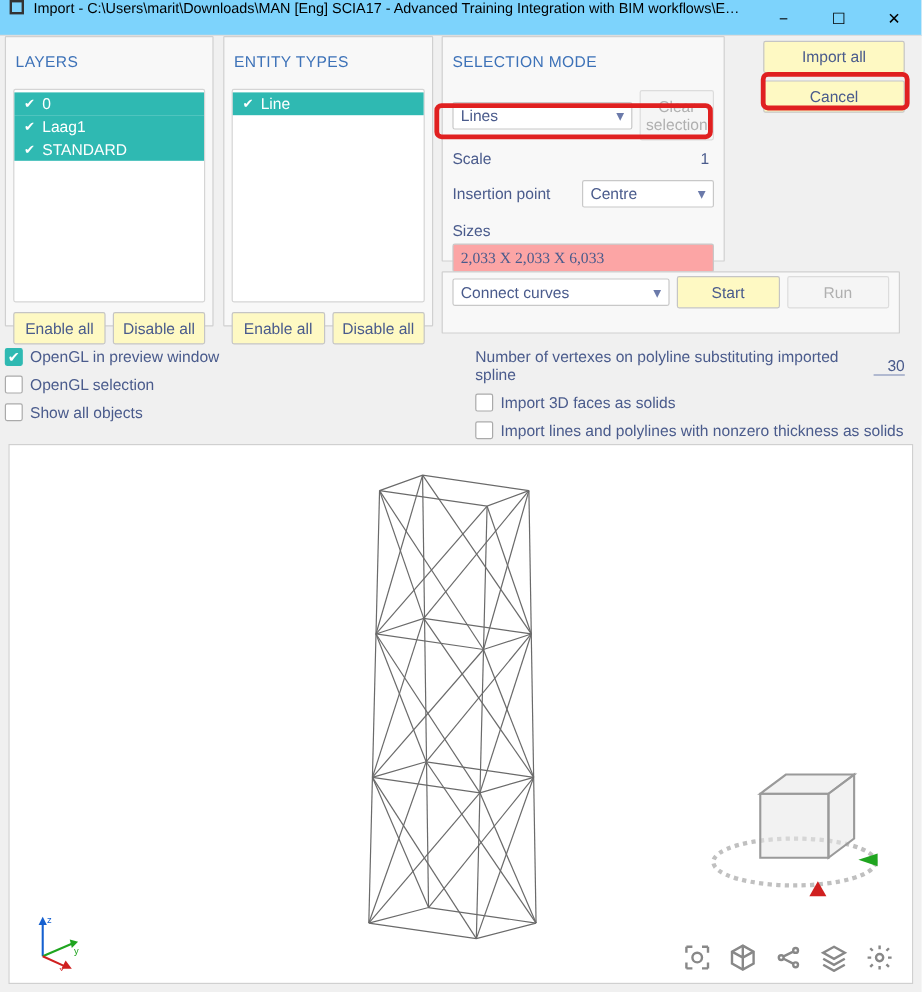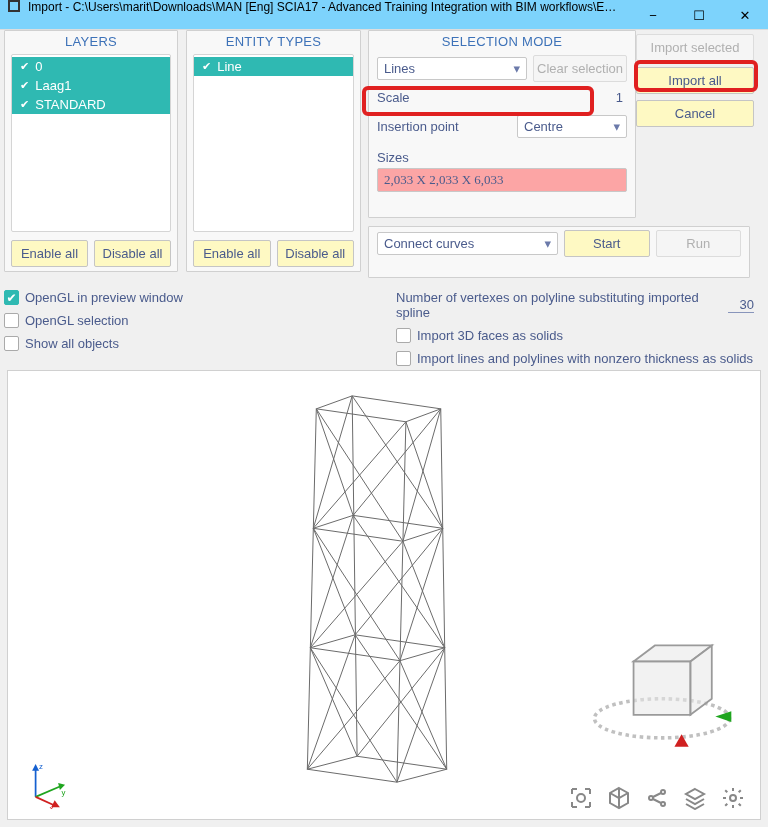"LAYERS" .panel-header { padding: 3px 8px -> 13px 8px; text-align: center -> none }
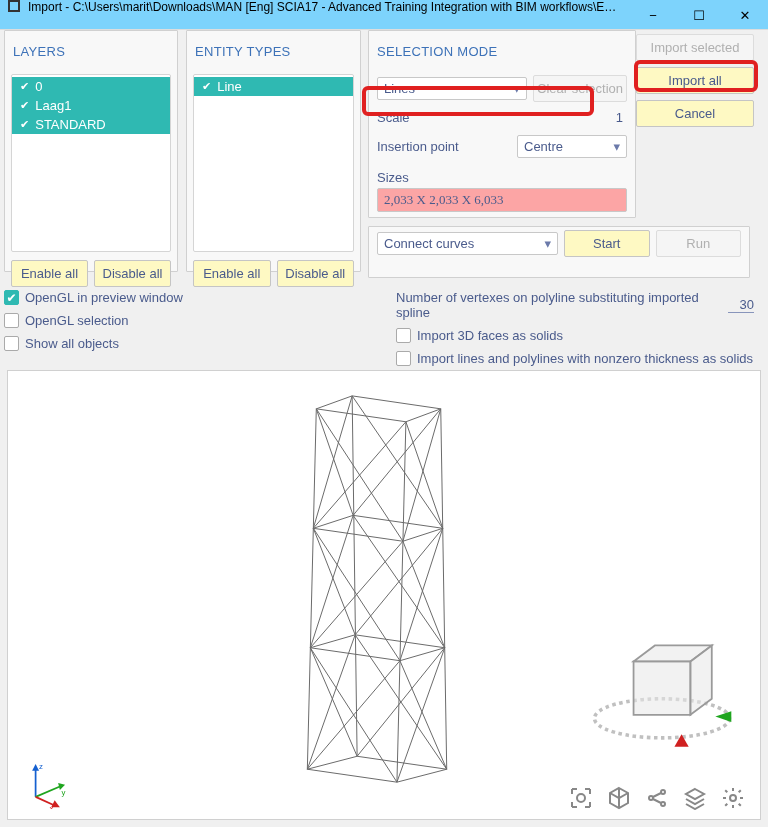"SELECTION MODE" div.panel { width: 268px -> 236px }
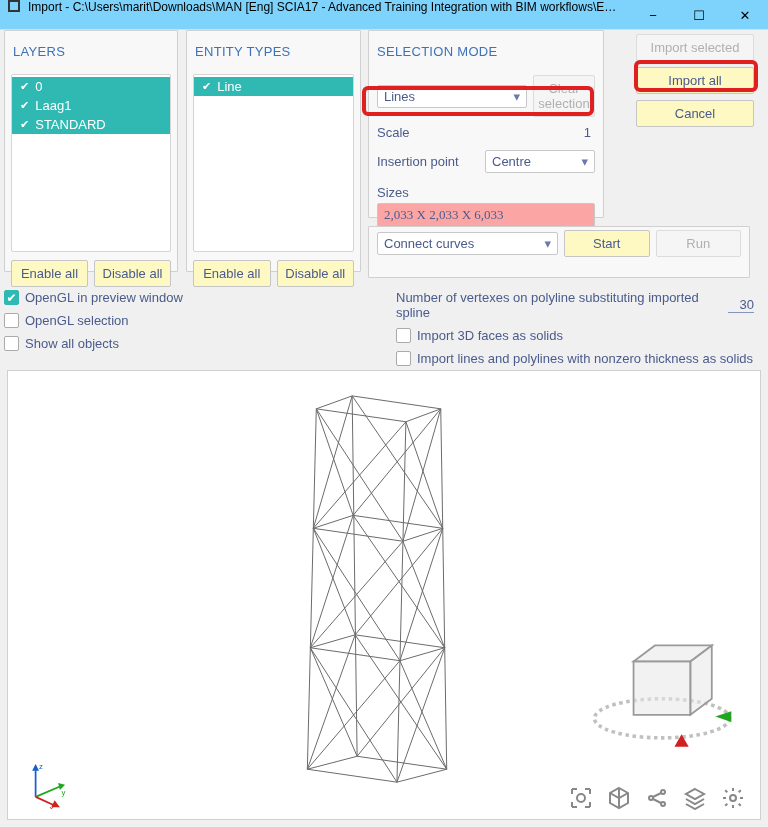"Import selected" div.btn { html: <div>Import selected</div> -> none }
